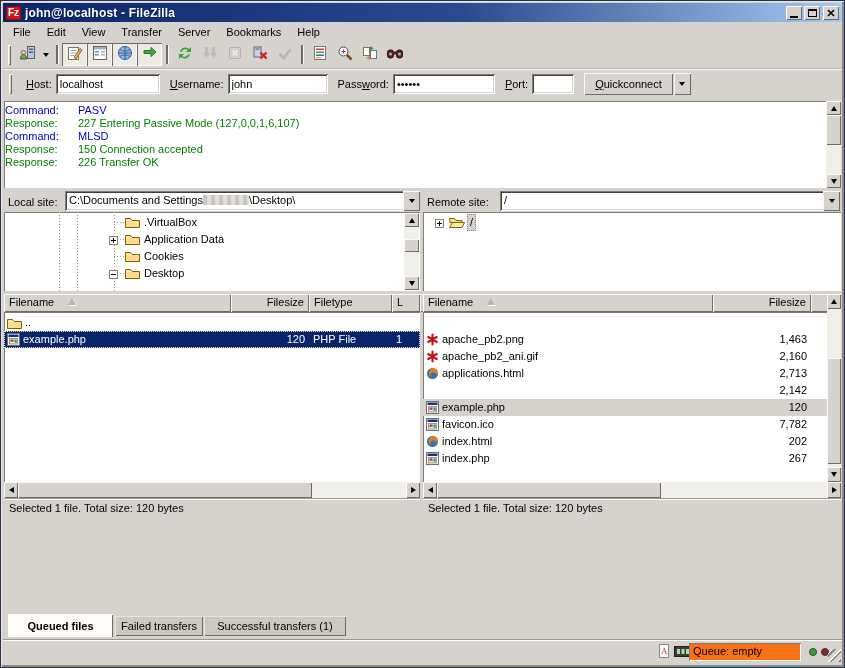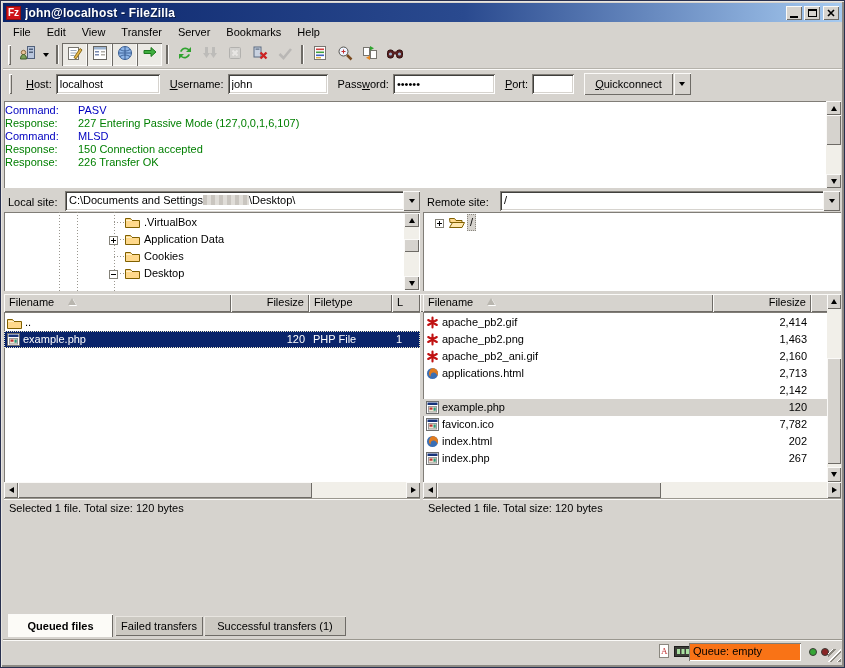"apache_pb2.gif" div.frow { html: <div> <span> <span> <svg> <g> <path></path> </g> </svg> </span> <span>apache_pb2.gif</span> </span> <span>2,414</span> </div> -> none }
